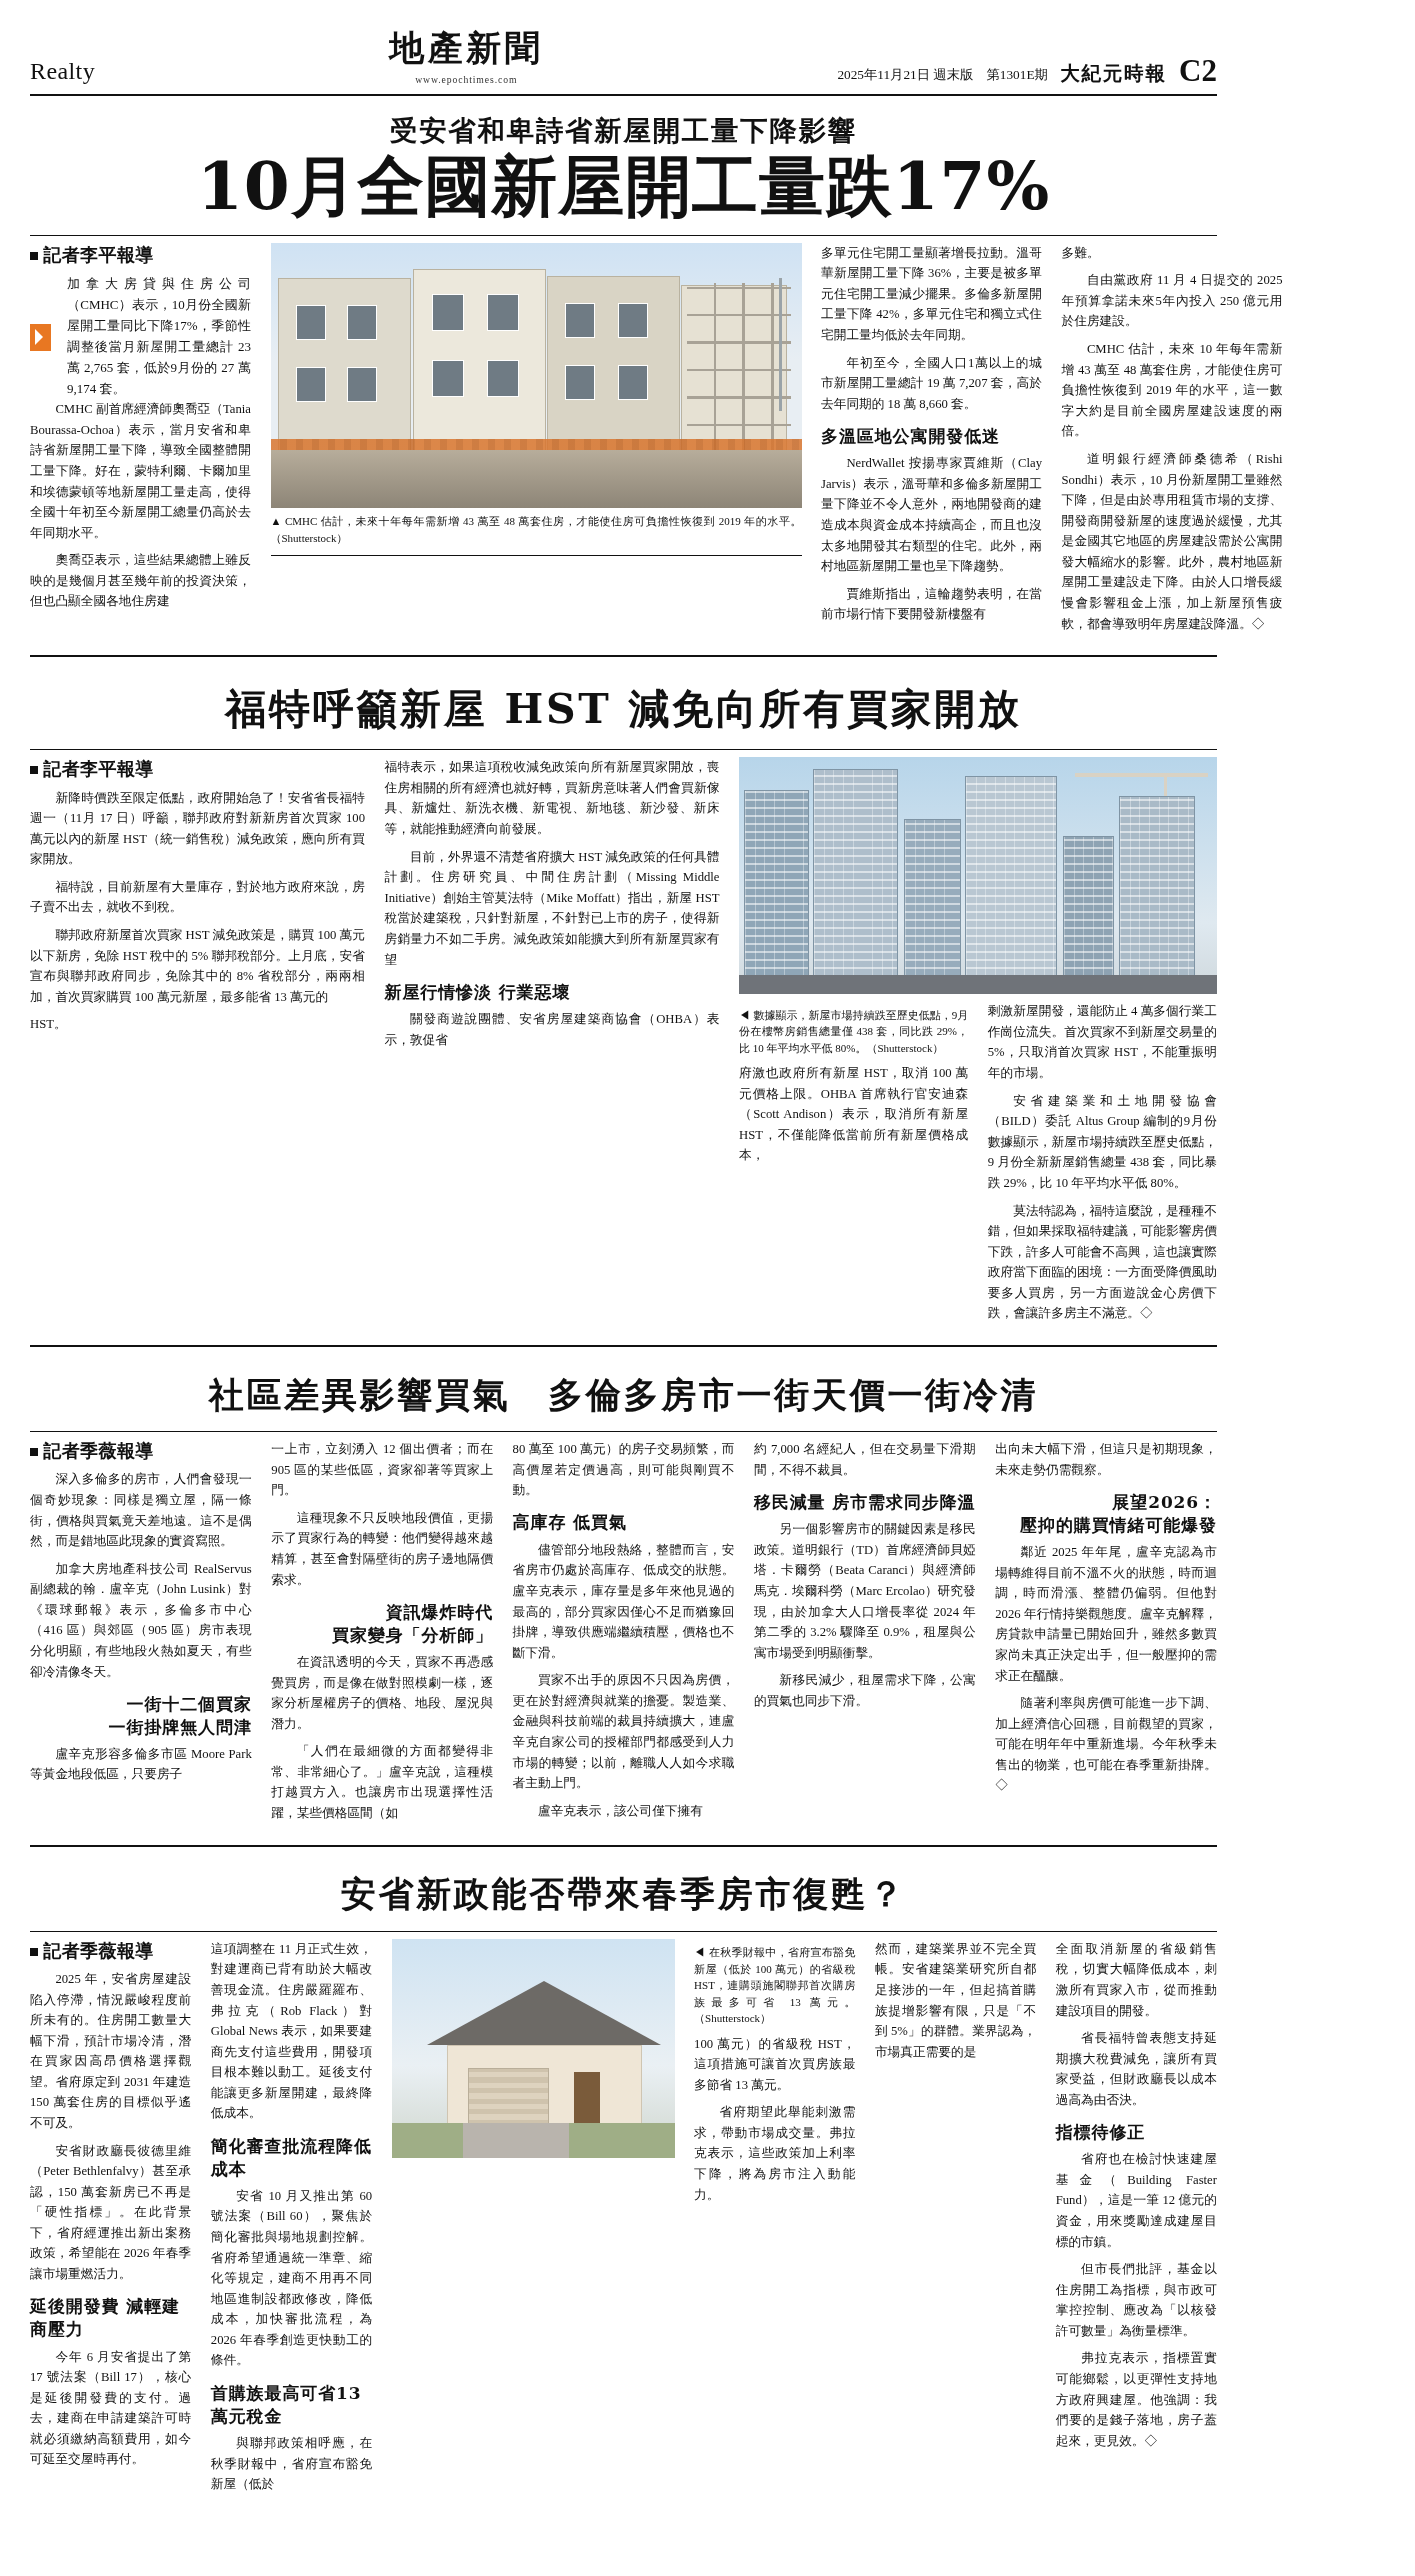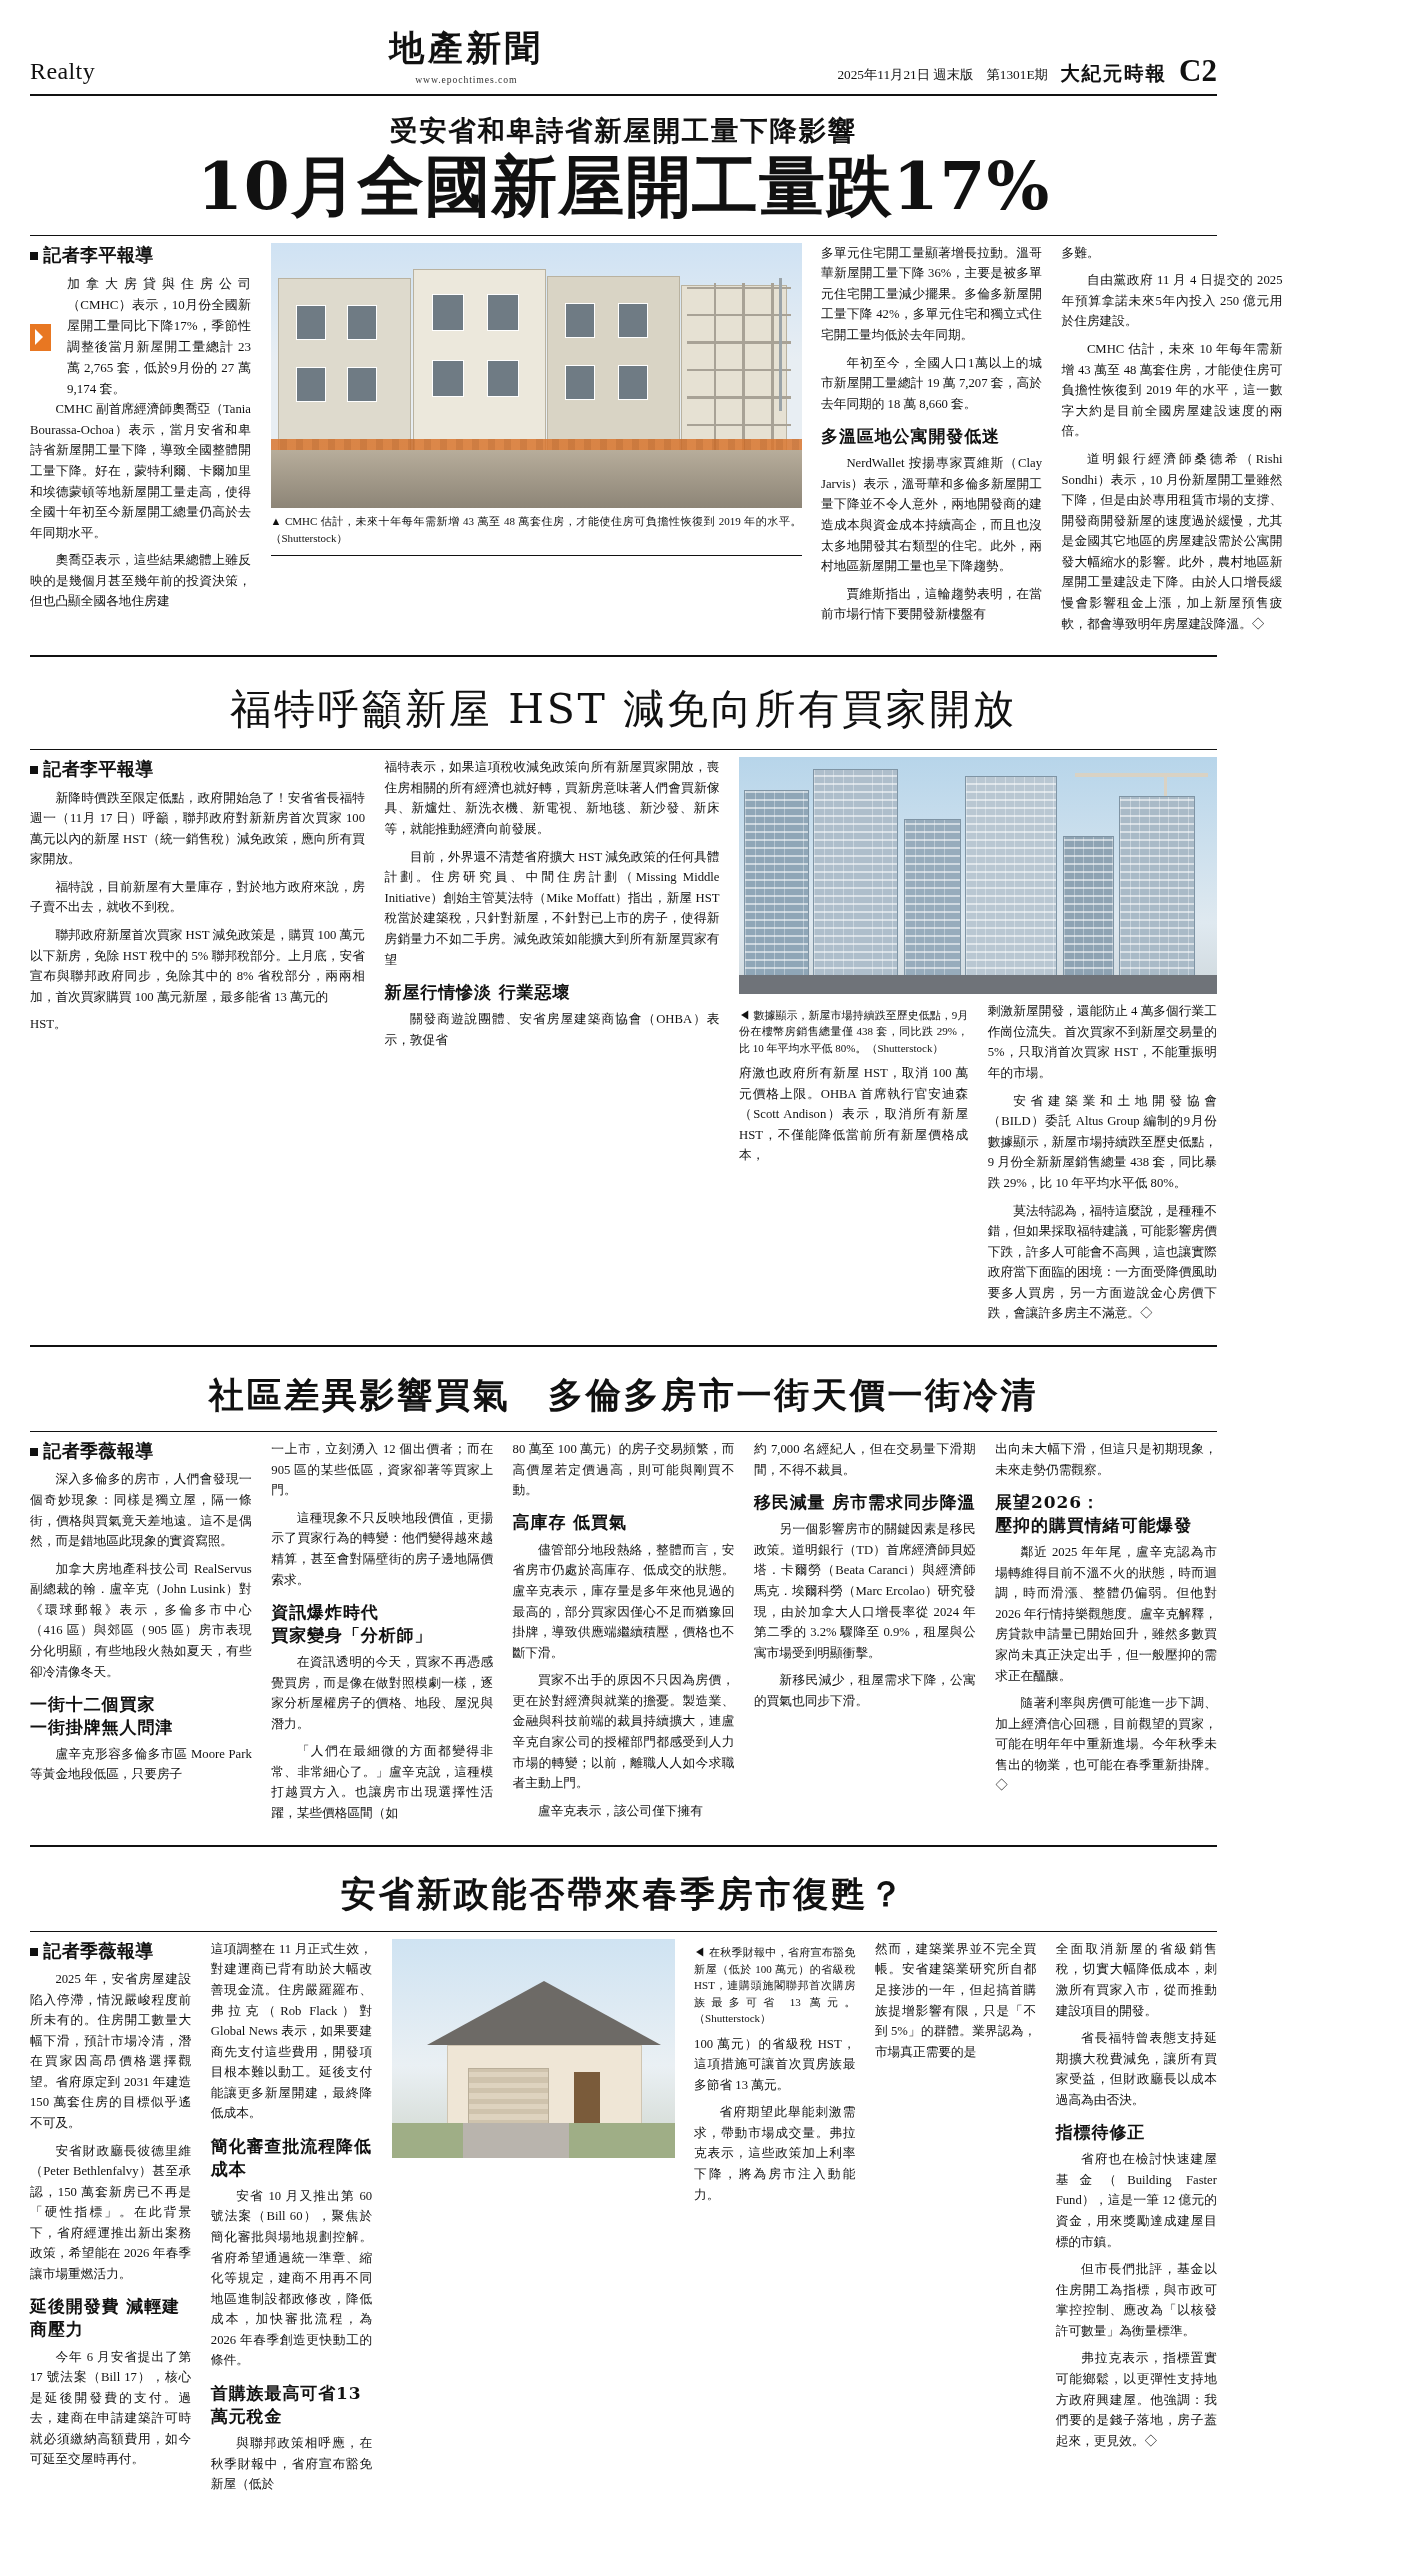"福特呼籲新屋 HST 減免向所有買家開放" .headline-l { font-weight: normal -> bold }
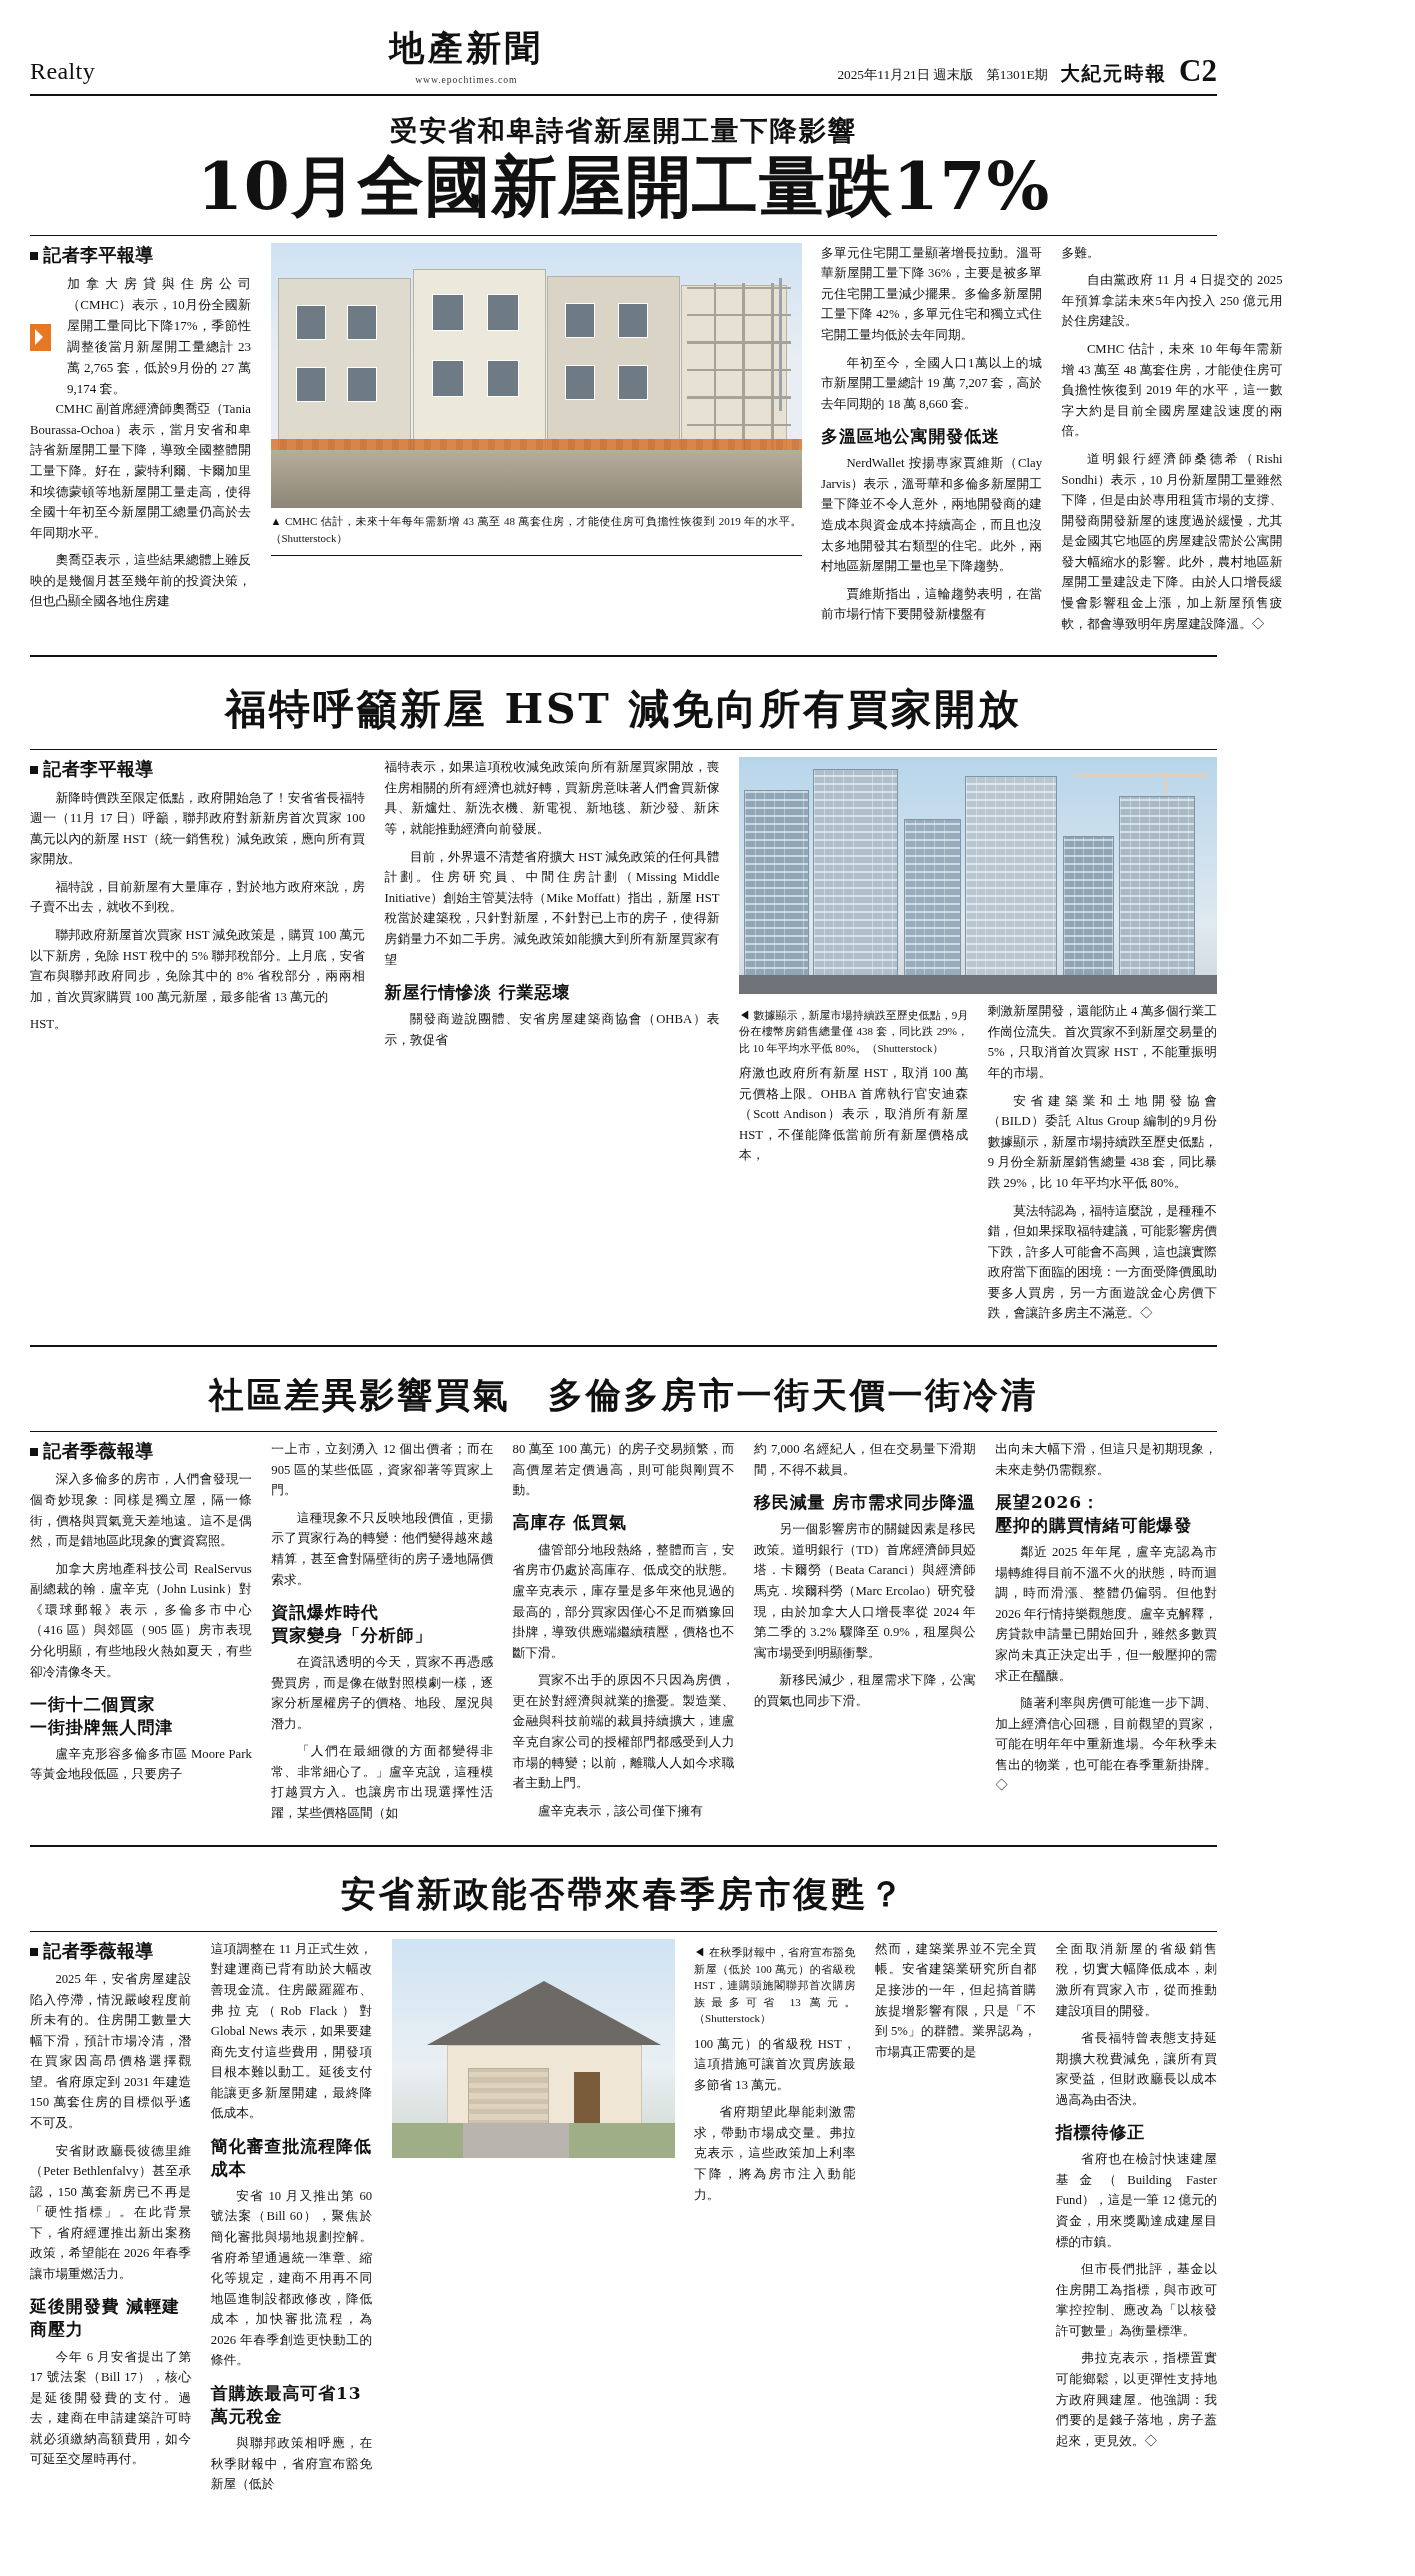"展望2026：" .subhead.two-line { text-align: none -> right }
